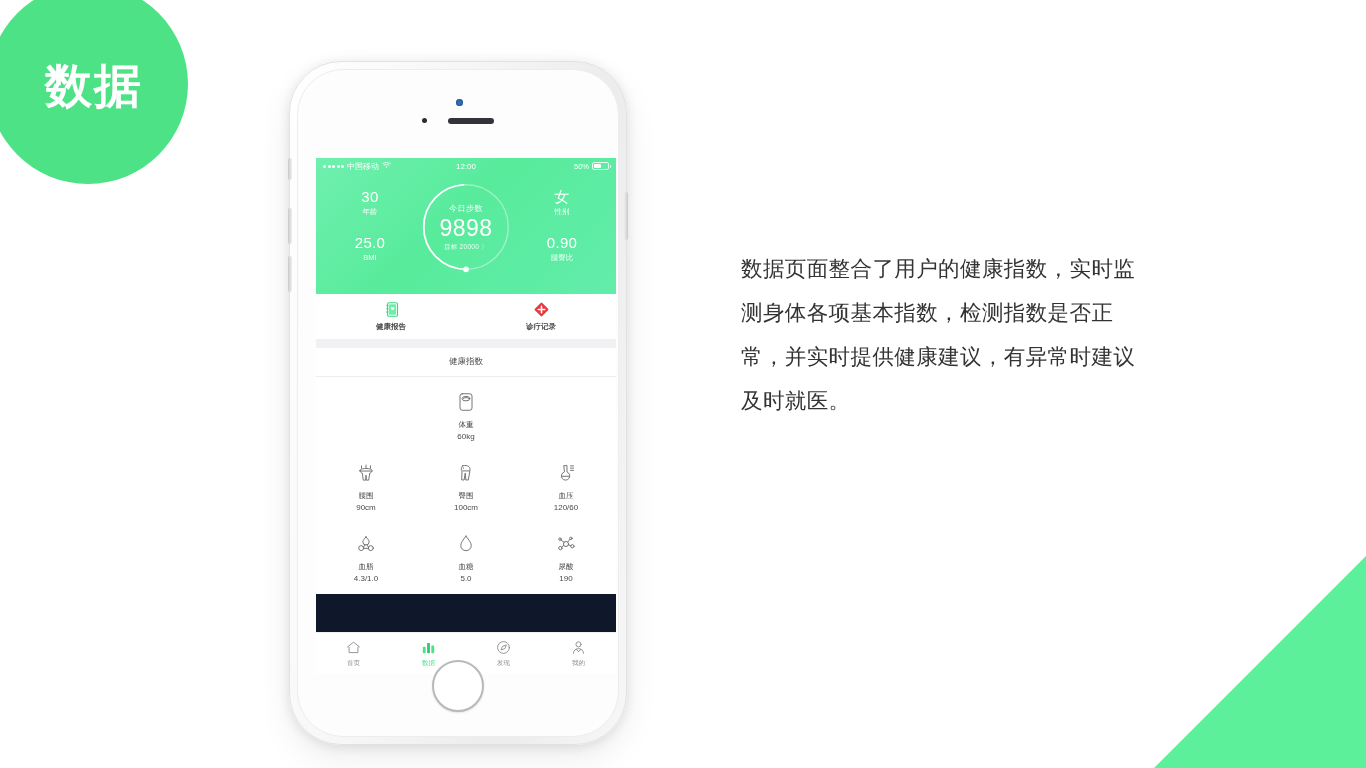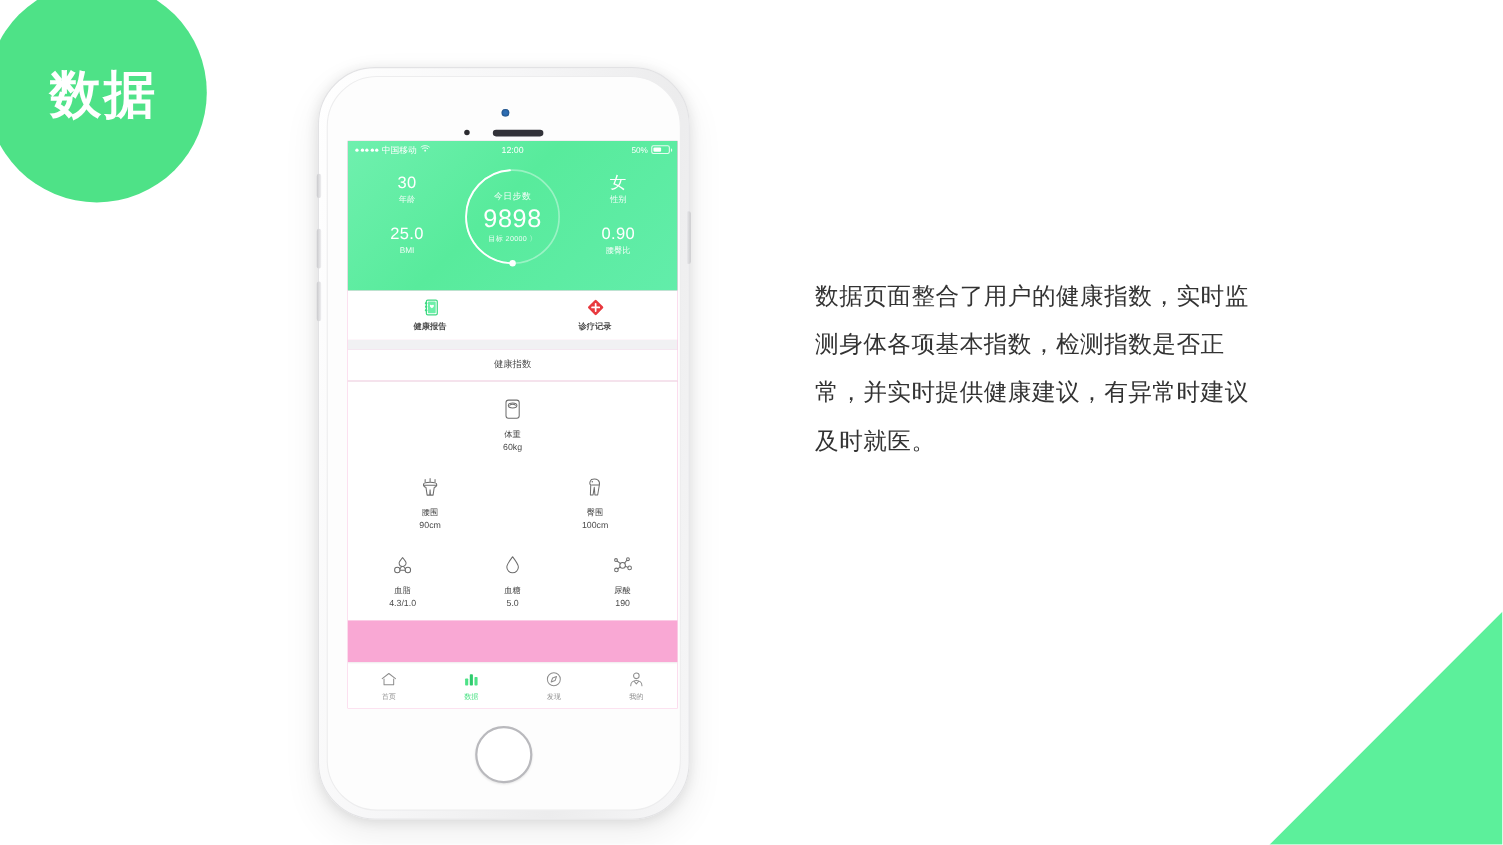"中国移动" .screen { background: #f9a8d4 -> #0f172a; top: 58px -> 88px }
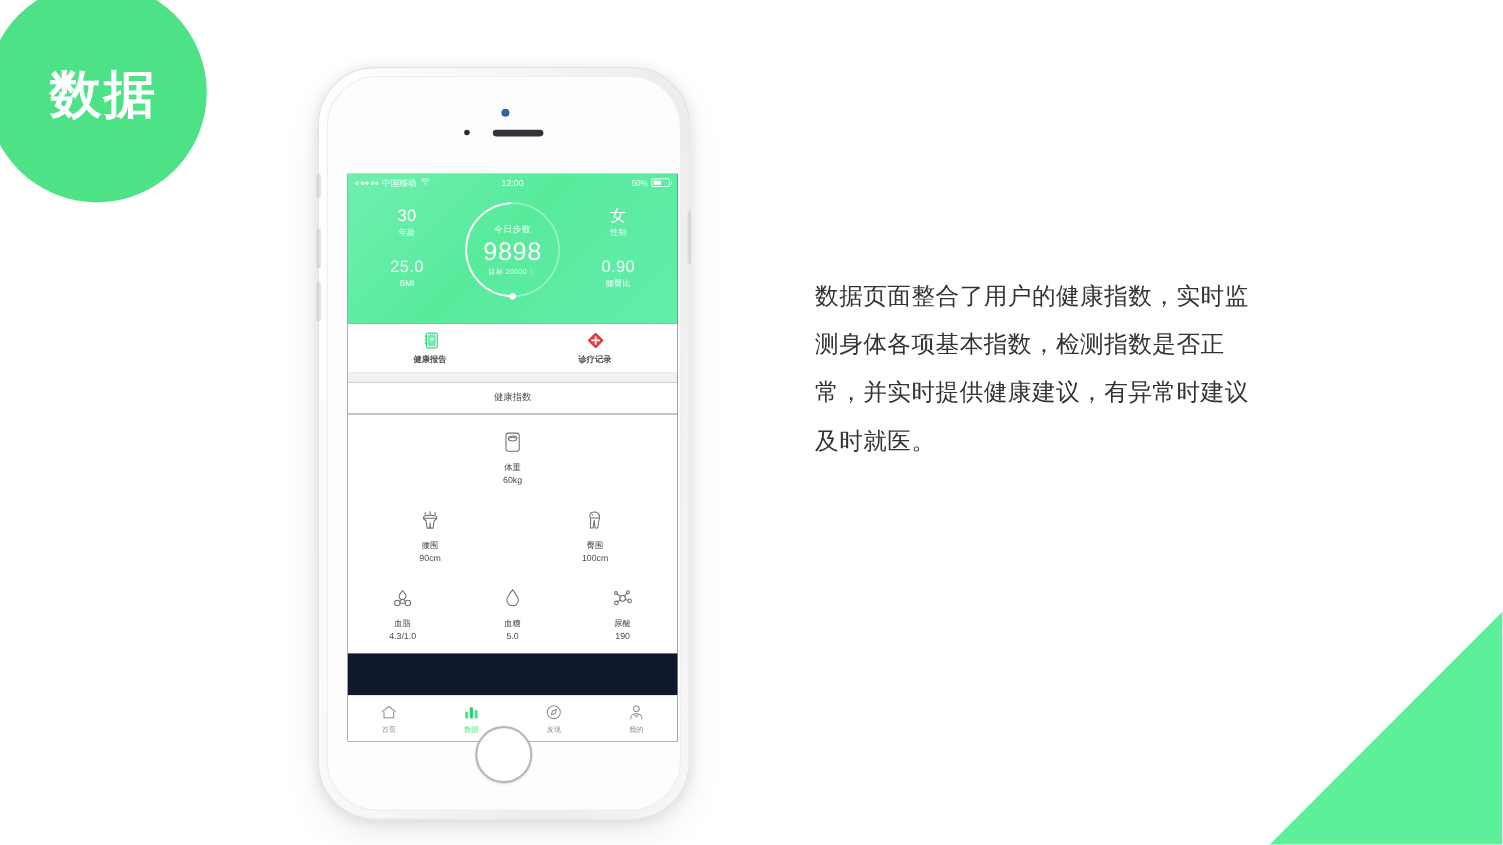"血压" div.metric { html: none -> <div> <span> <svg> <path></path> <path></path> <path></path> </svg> </span> <span>血压</span> <span>120/60</span> </div> }
